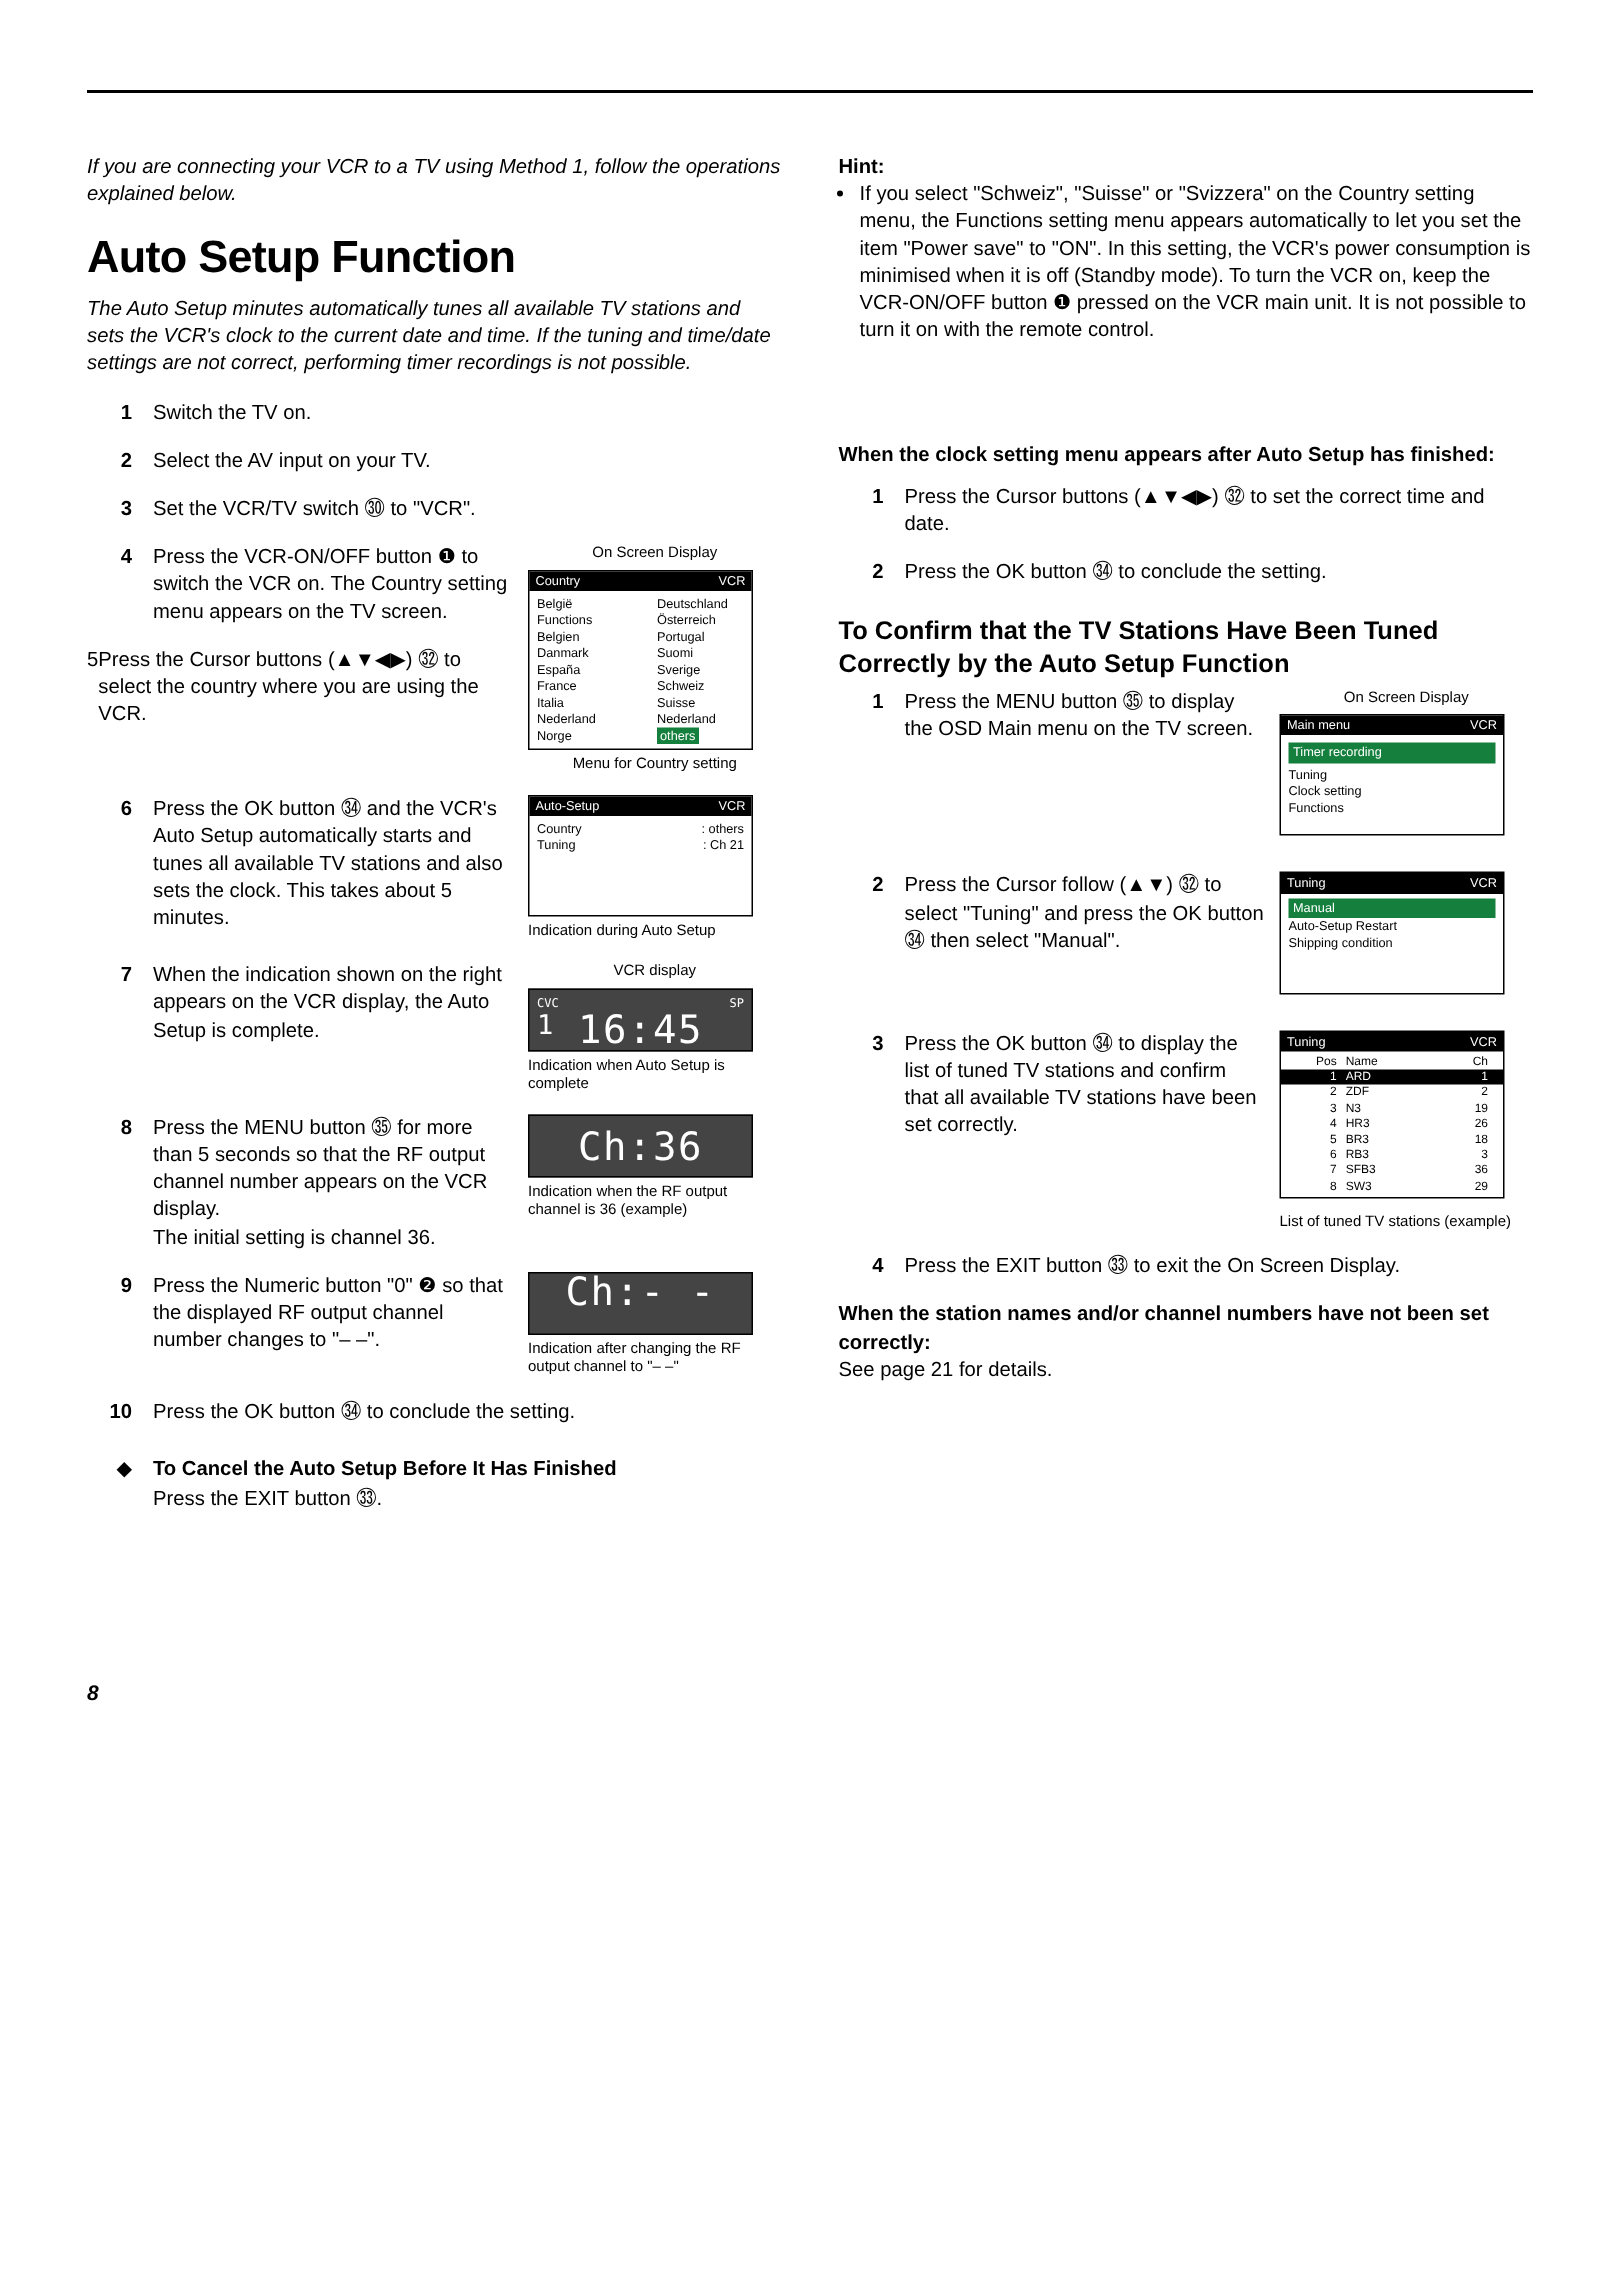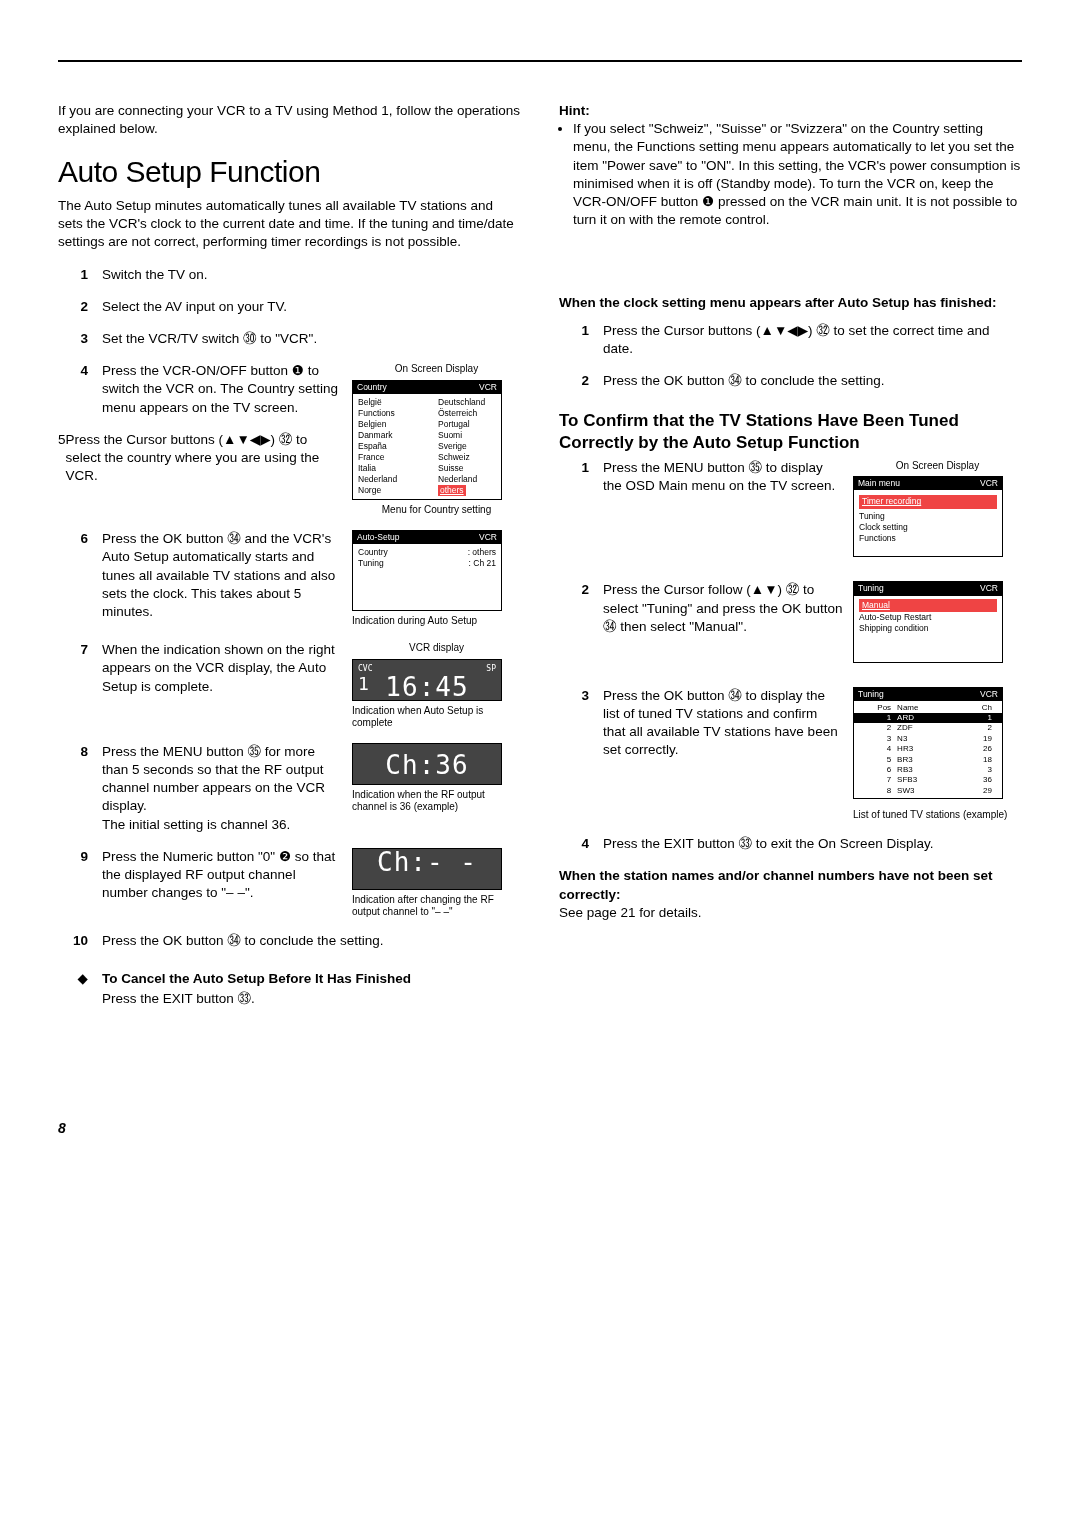"If you are connecting your" .intro, .desc { font-style: none -> italic }
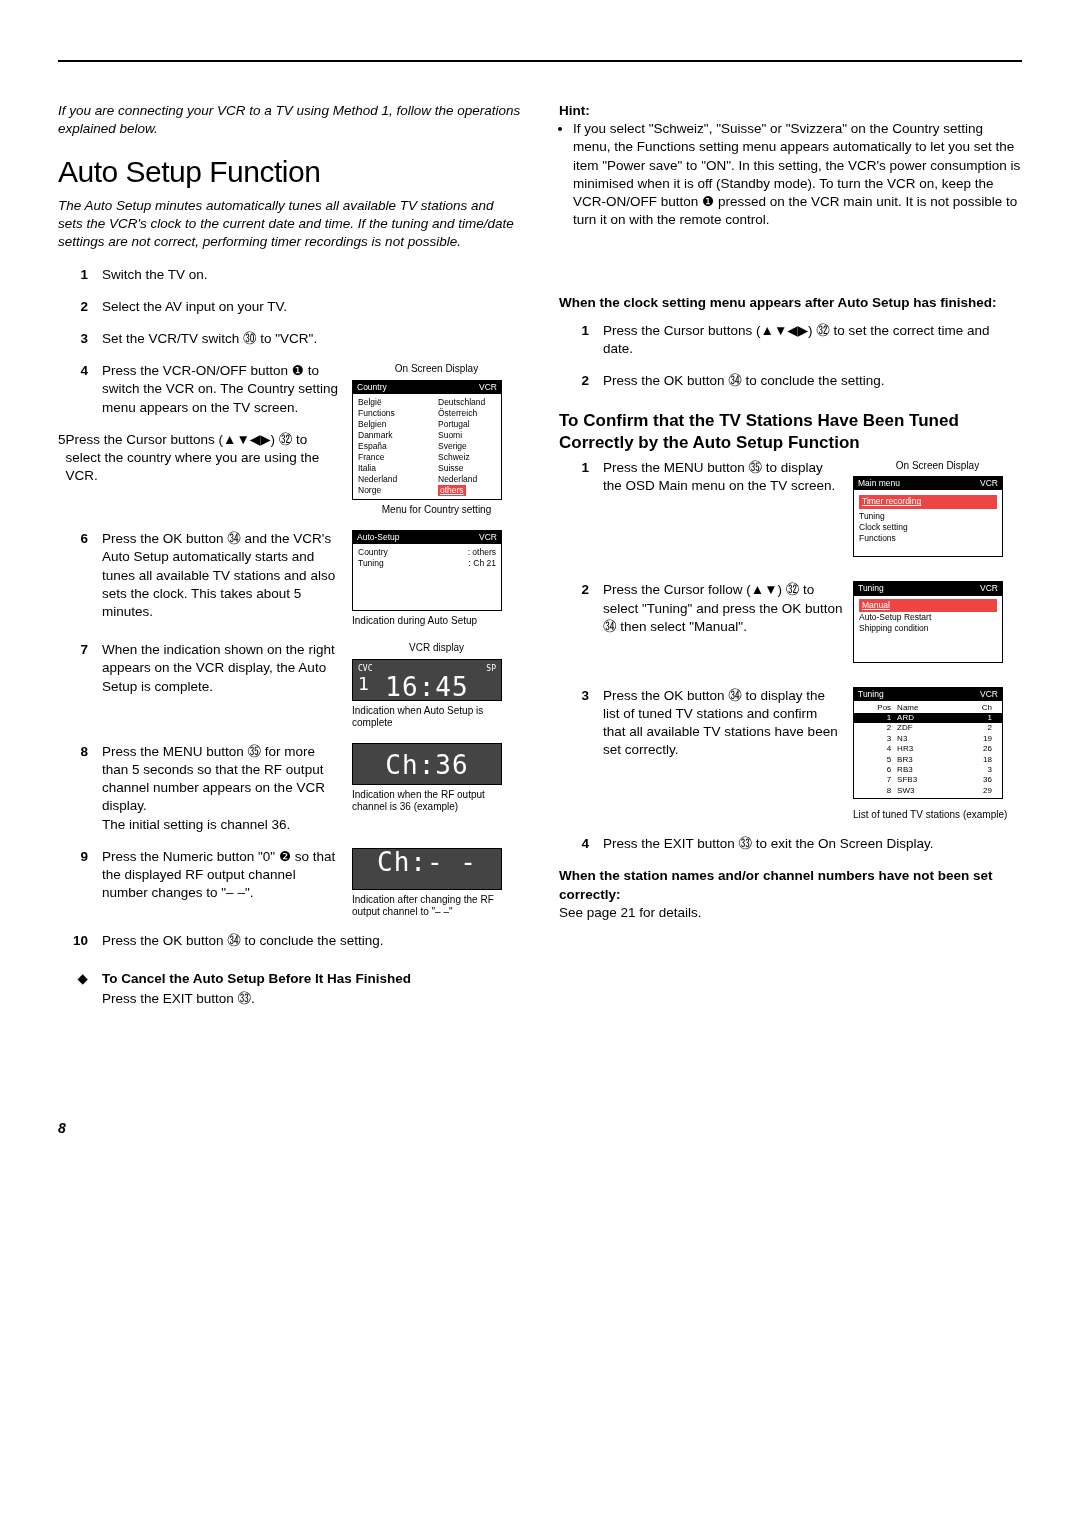"Auto Setup Function" h1 { font-weight: normal -> bold }
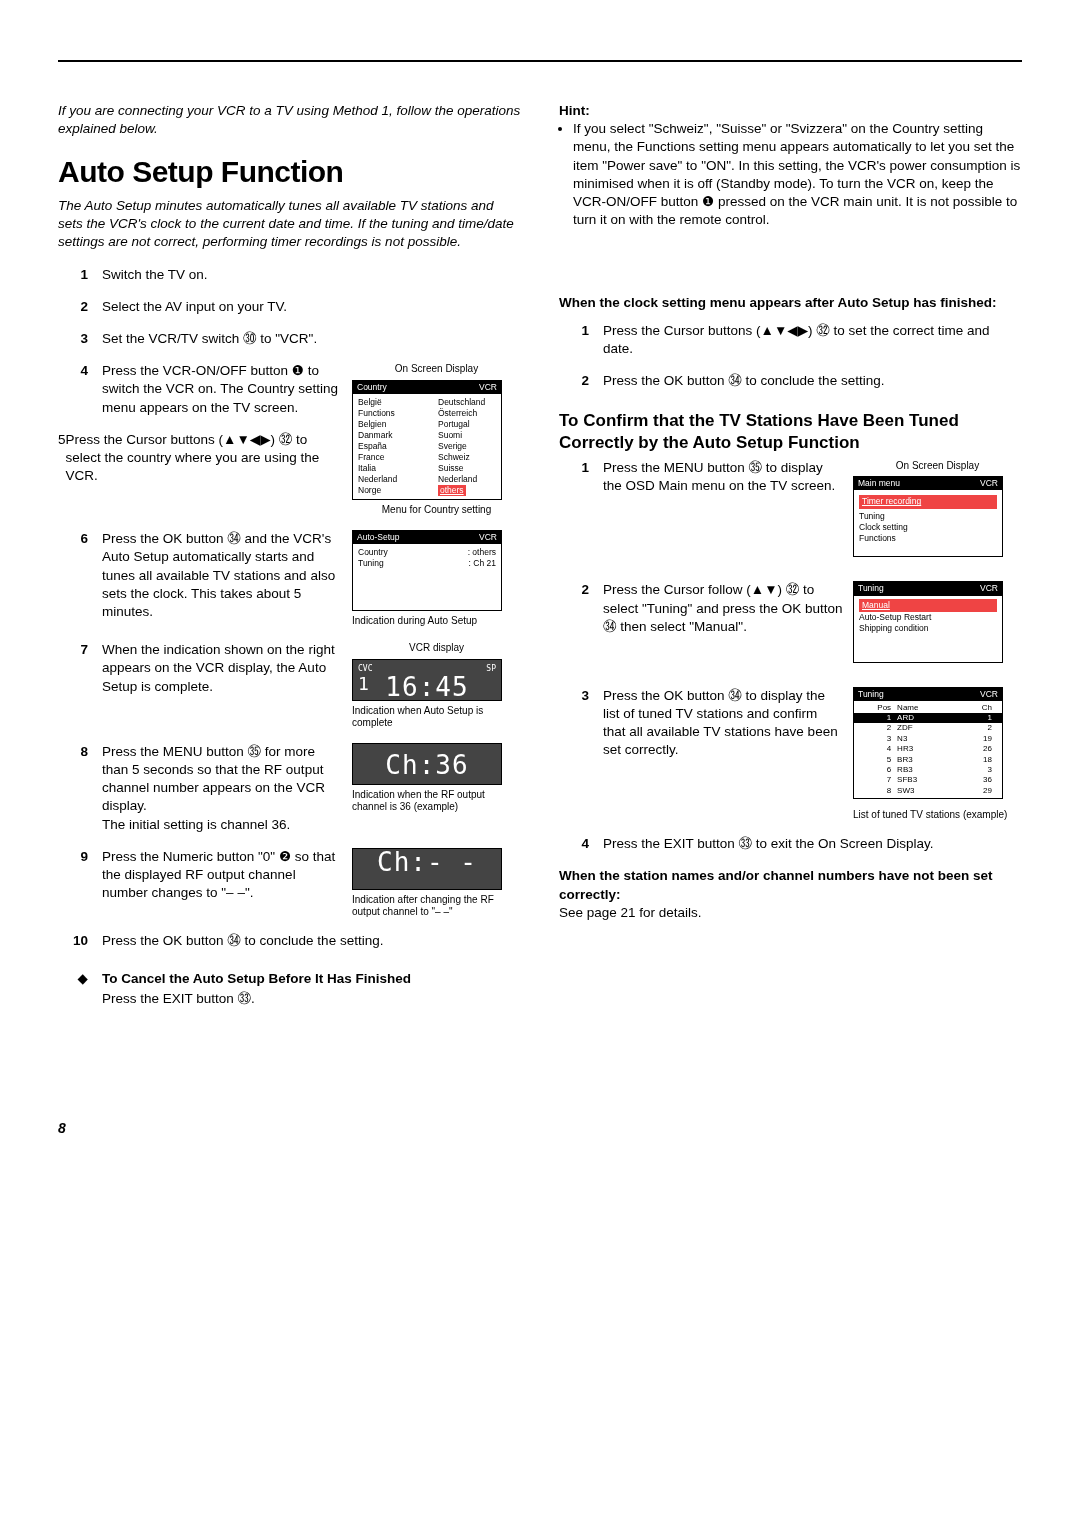"others" .osd-hl { background: #ef4444 -> #15803d; text-decoration: underline -> none }
